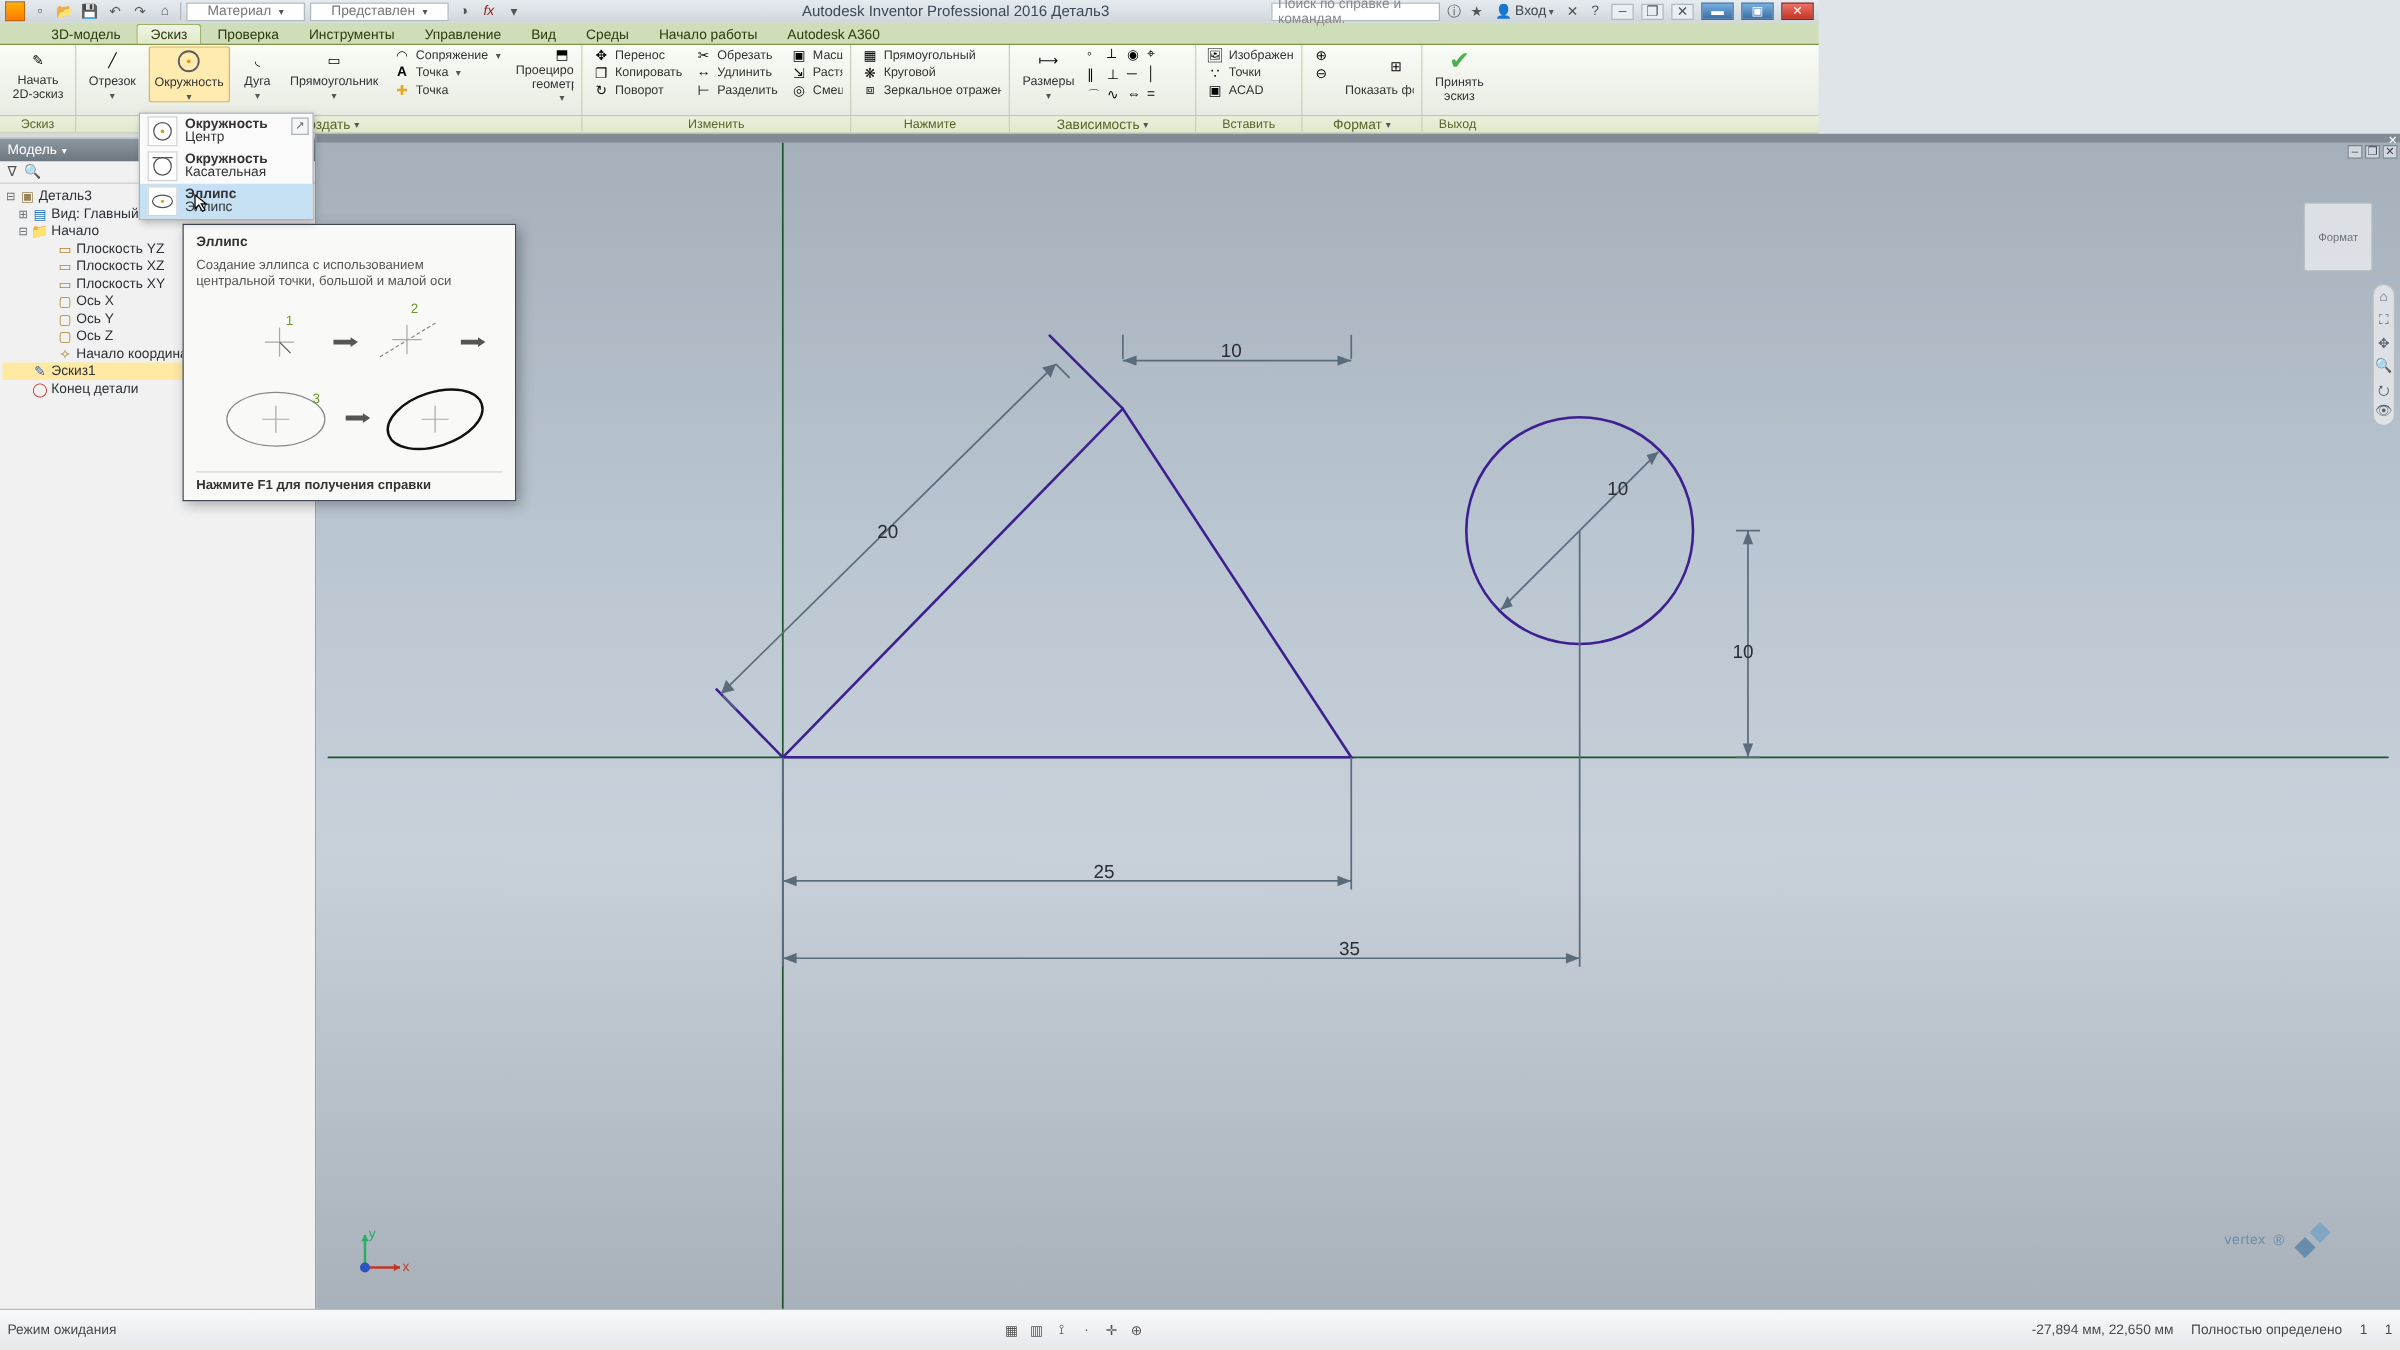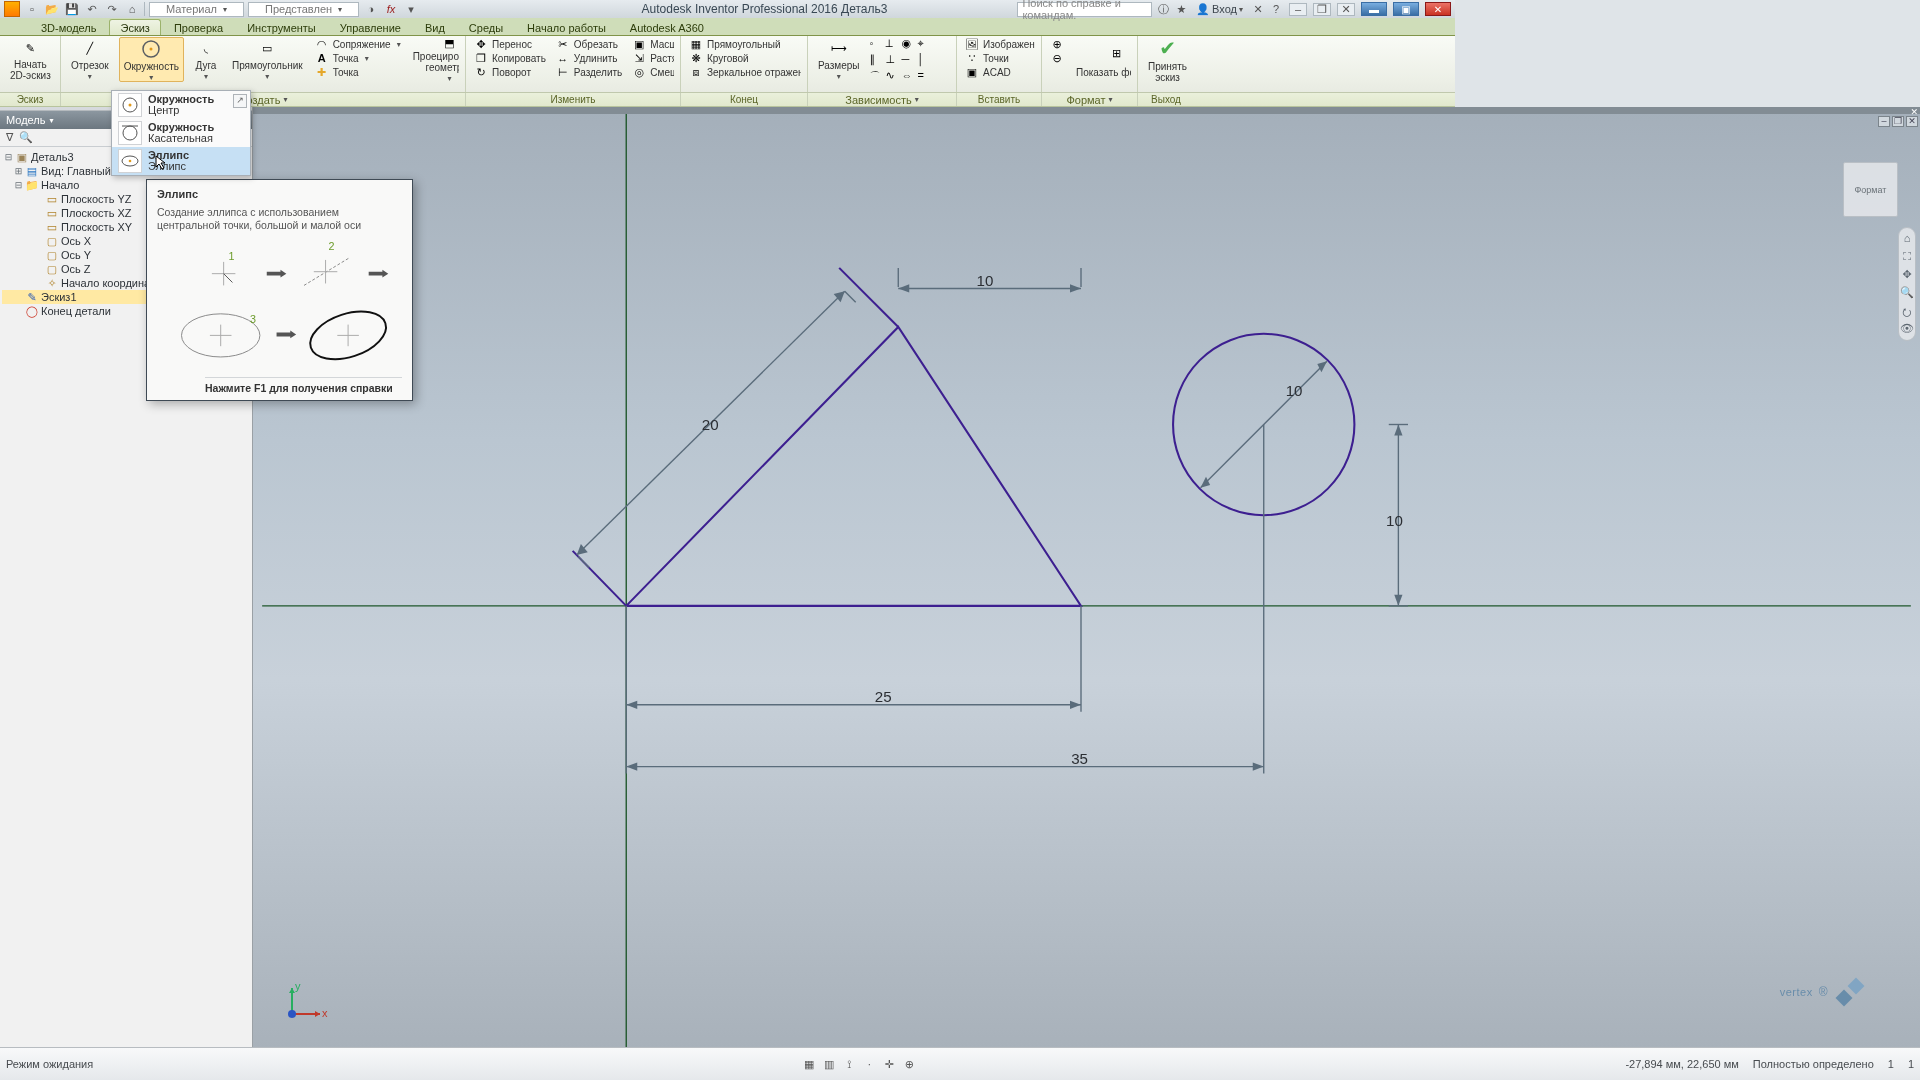"Конец" div.plabel { text: Конец -> Нажмите }
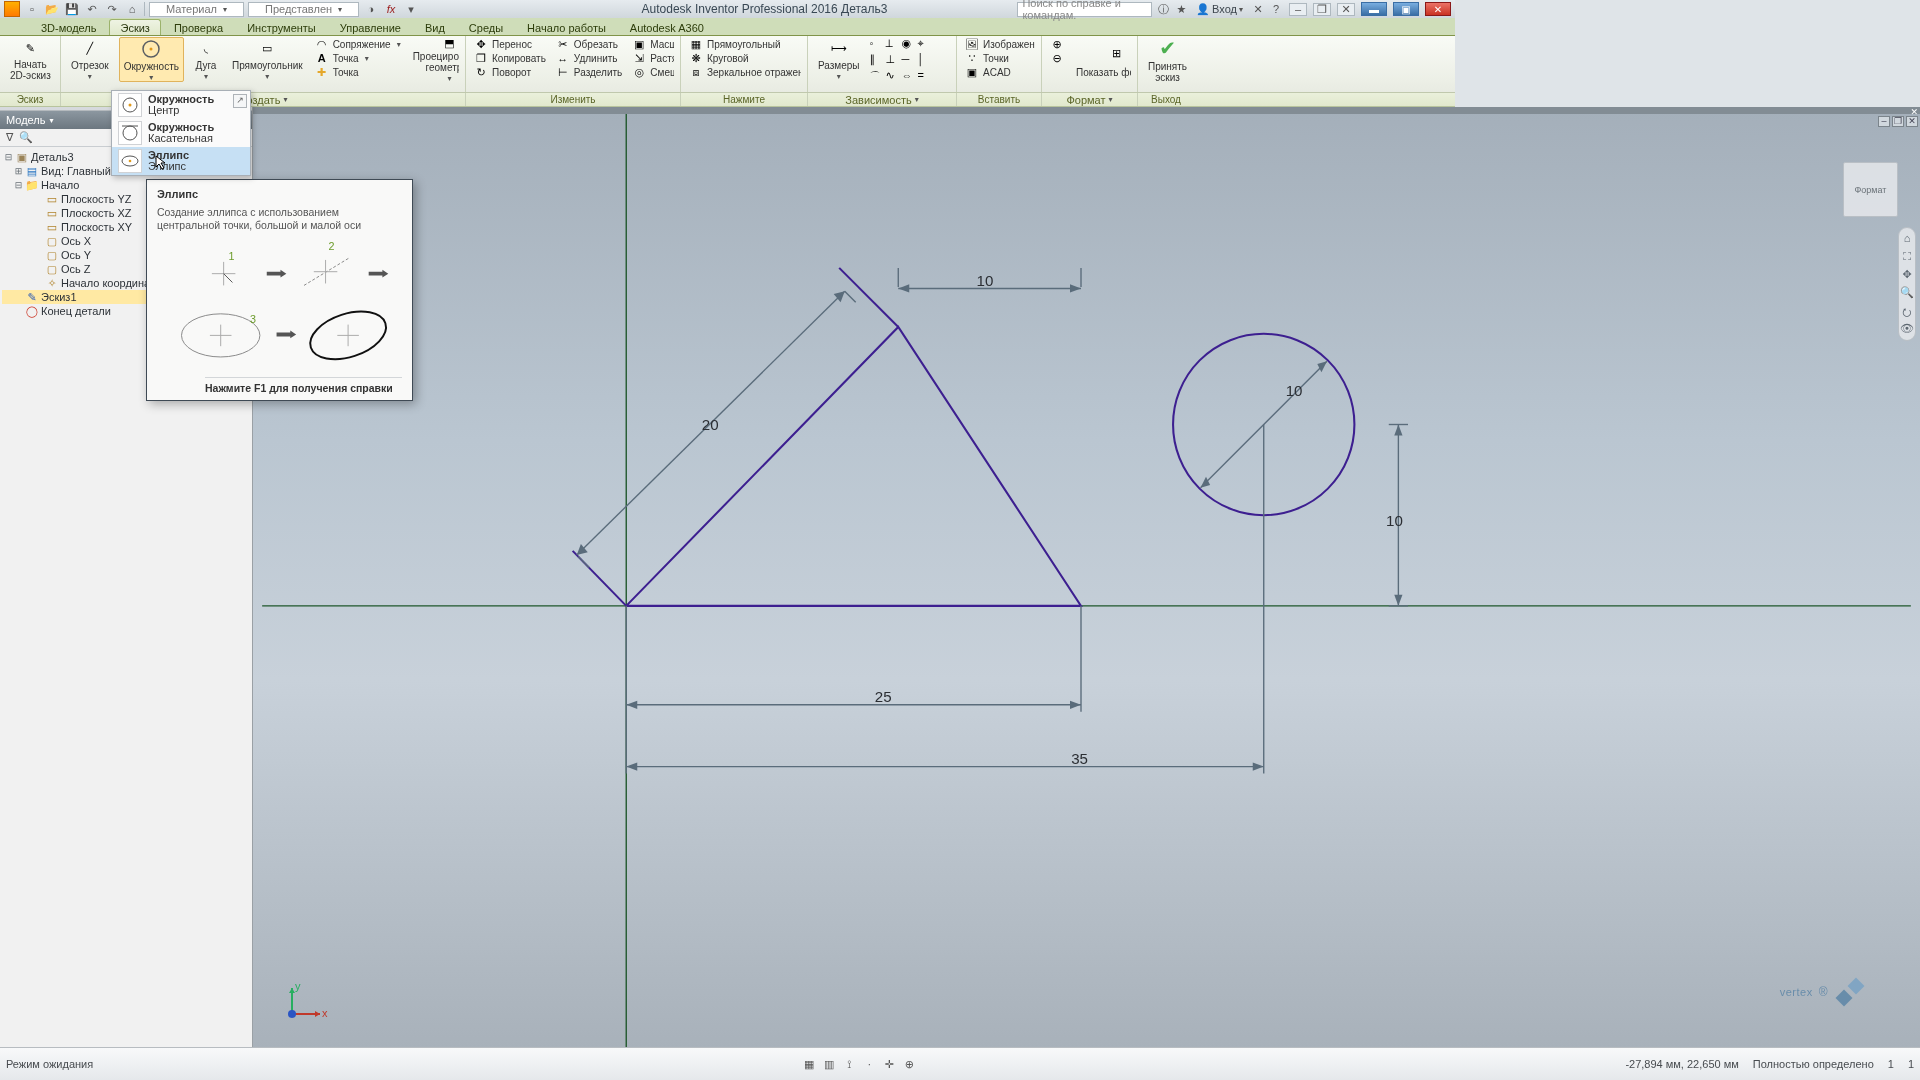"Нажмите F1 для получения справки" .tooltip-panel .footer { margin-left: 48px -> none }
